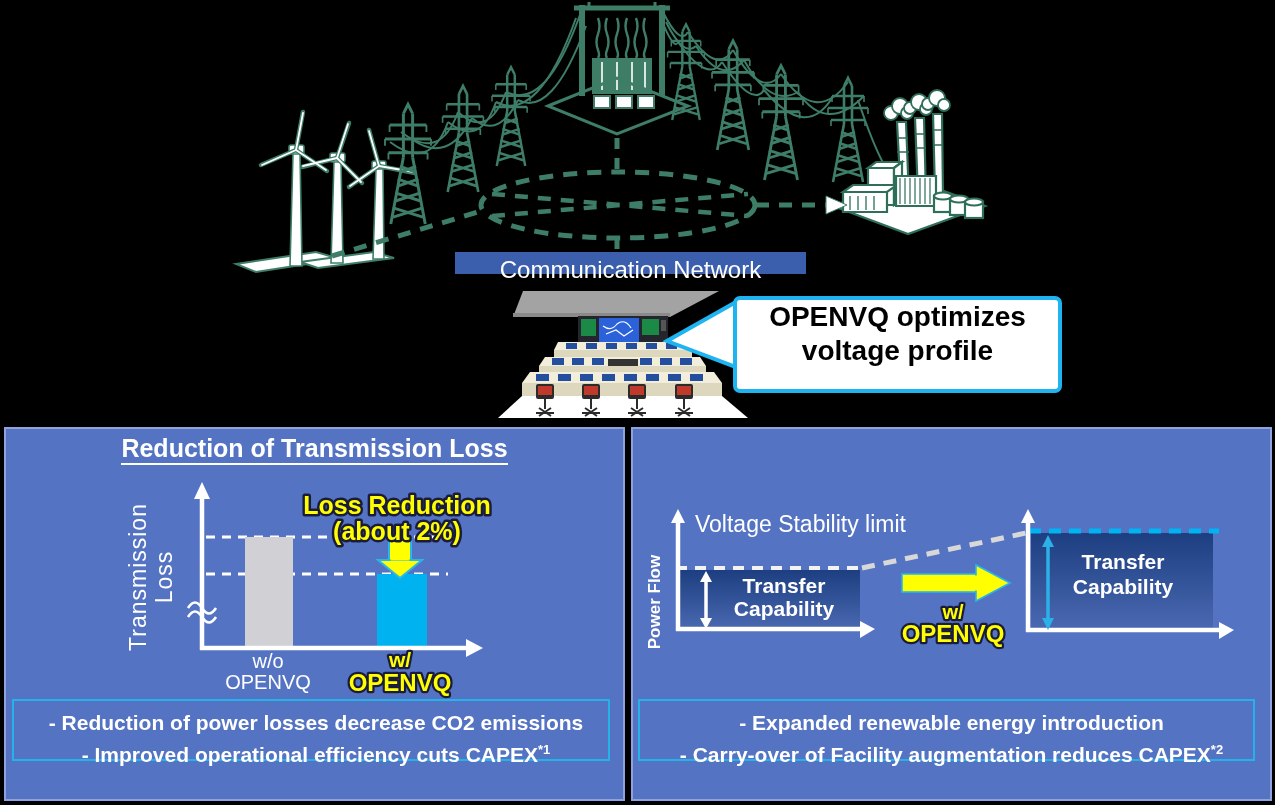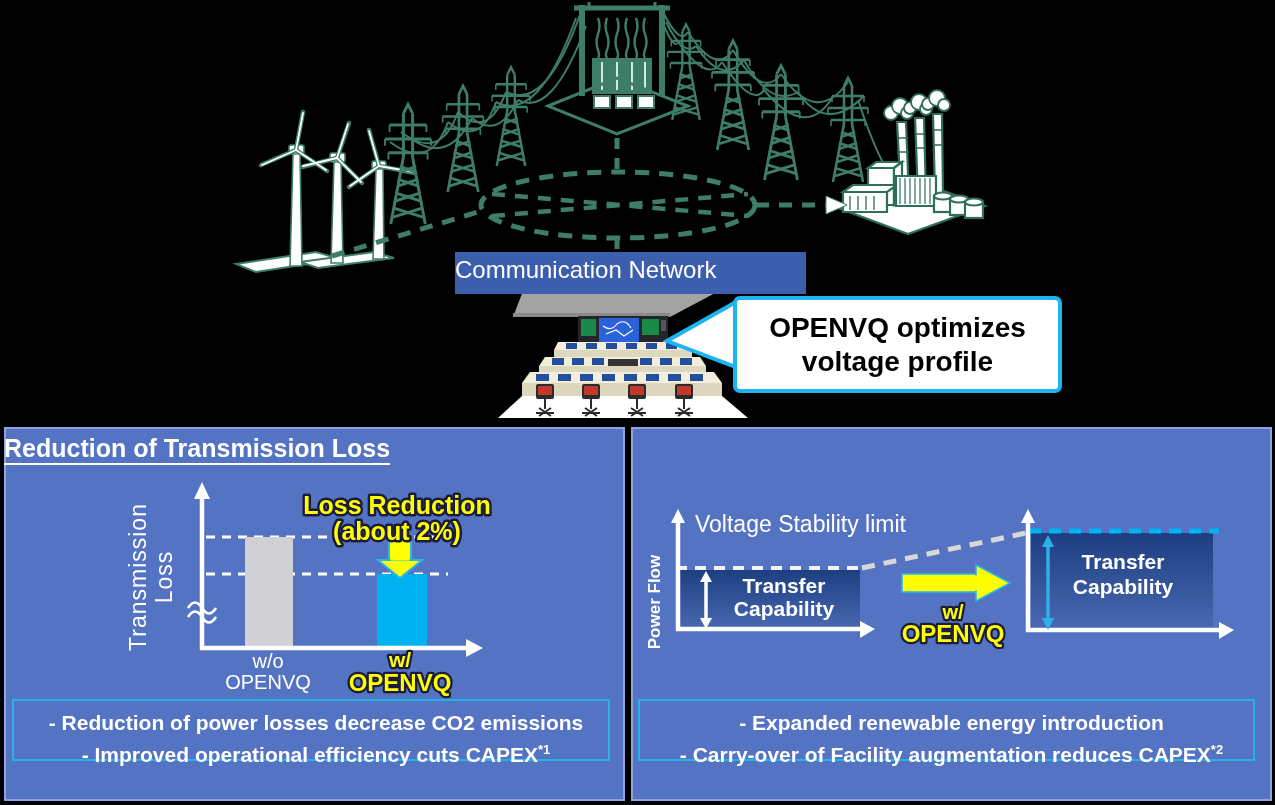"Communication Network" .comm-box { height: 42px -> 22px; text-align: left -> center }
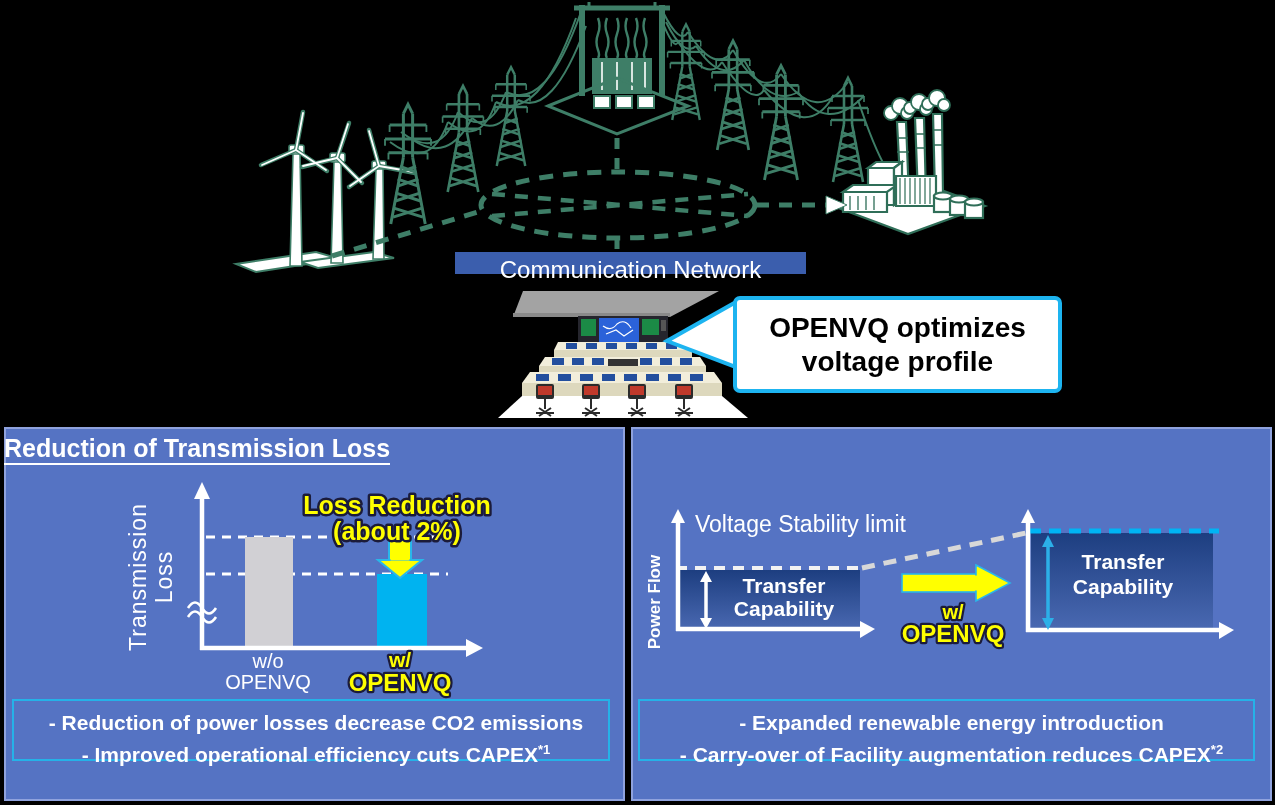"OPENVQ optimizes" .bubble { padding-top: 11px -> none }
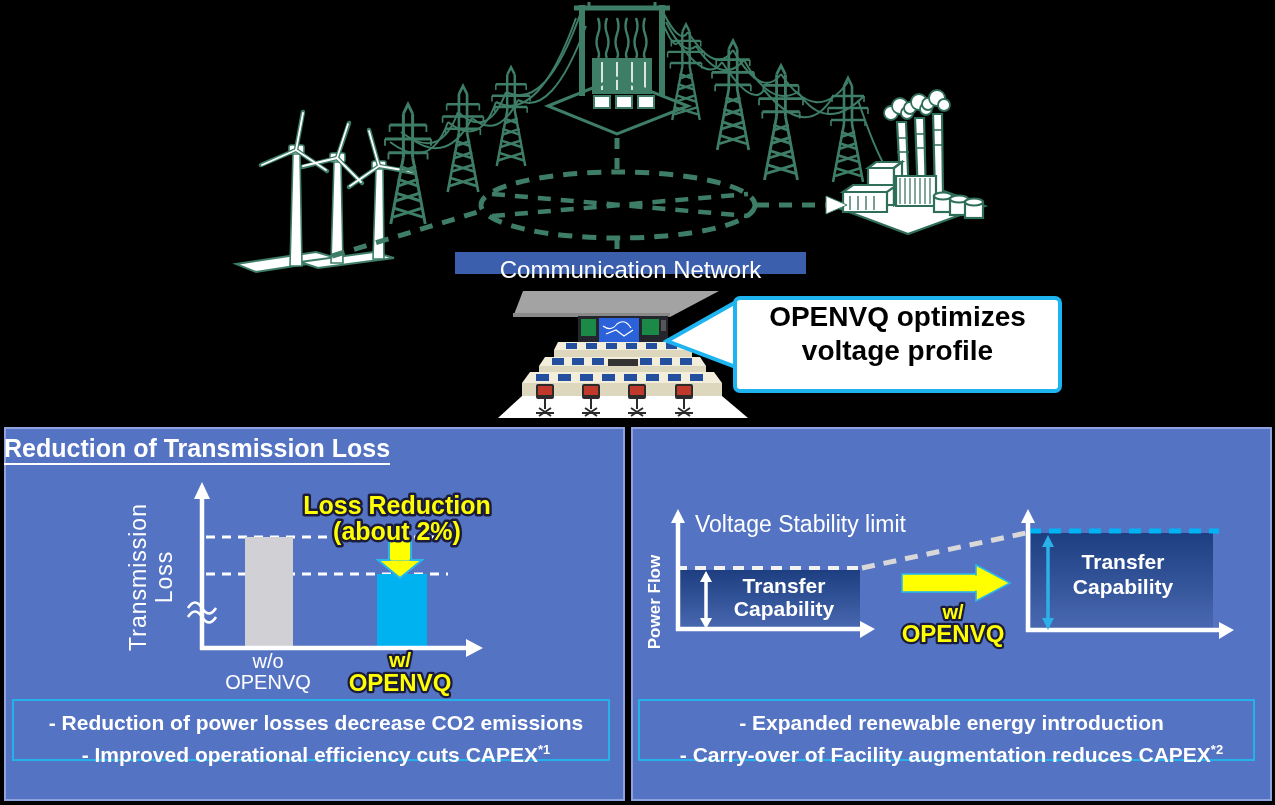"Reduction of Transmission Loss" .panel-title { text-align: left -> center }
